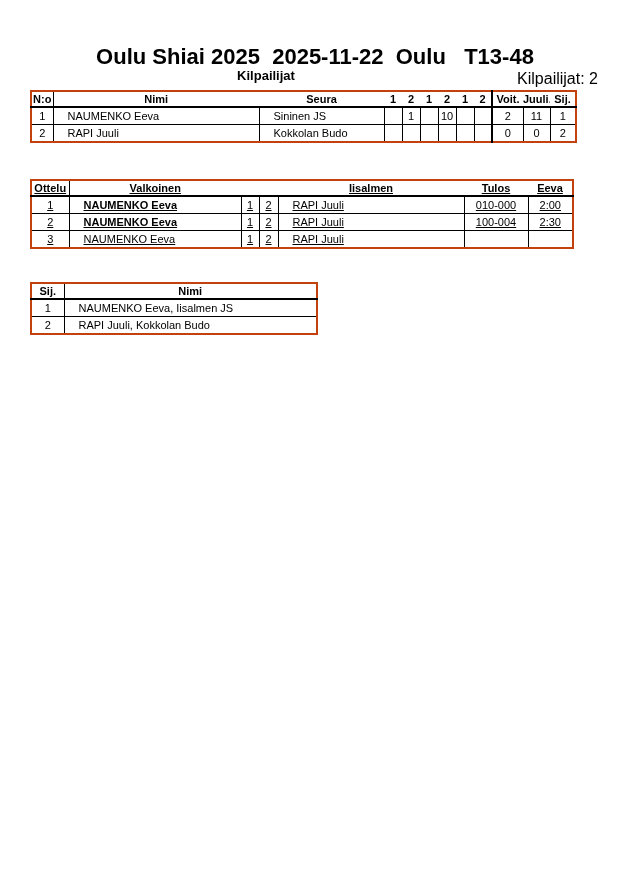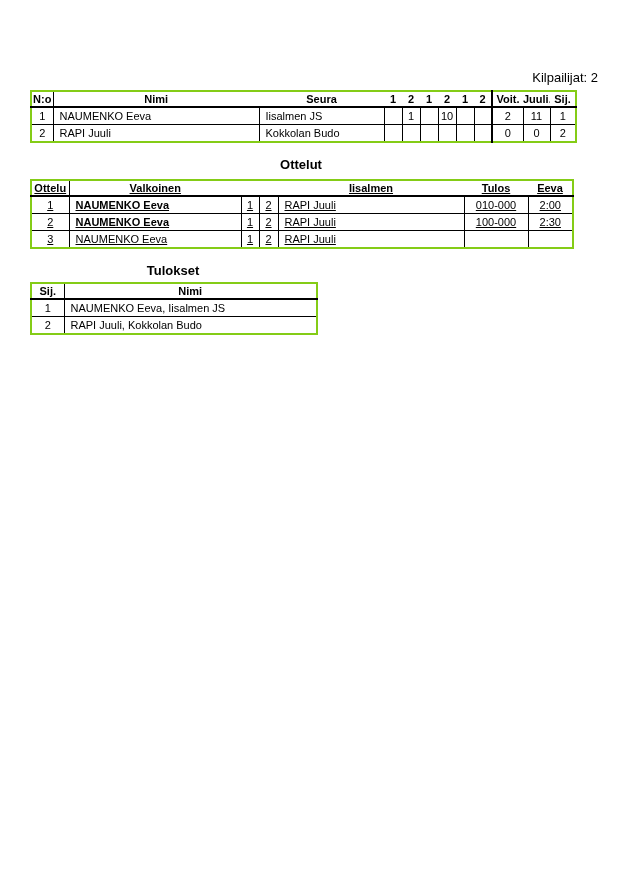"Oulu Shiai 2025 2025-11-22 Oulu" div.doc-title { html: none -> <div>Oulu Shiai 2025 2025-11-22 Oulu T13-48</div> }
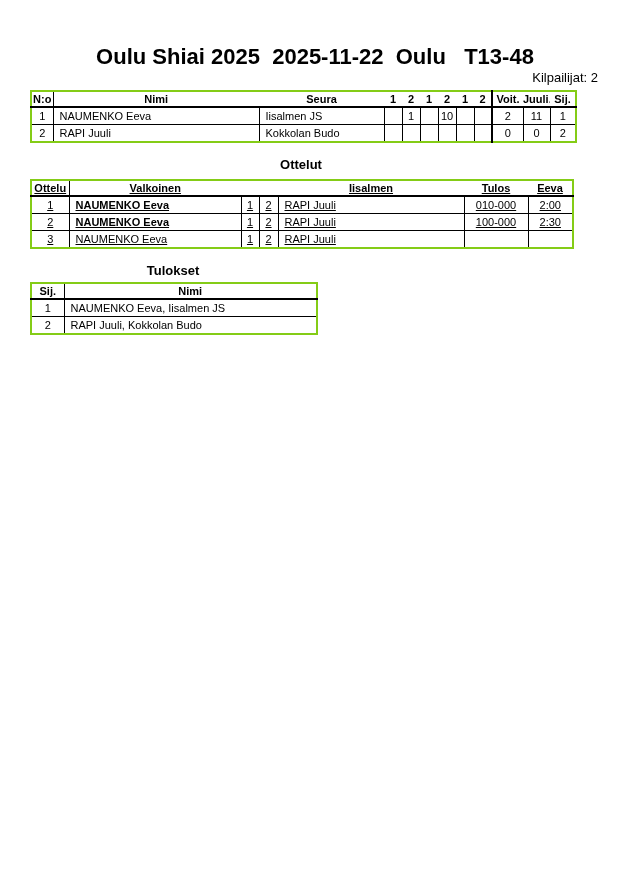"Kilpailijat" div.section-heading { html: none -> <div>Kilpailijat</div> }
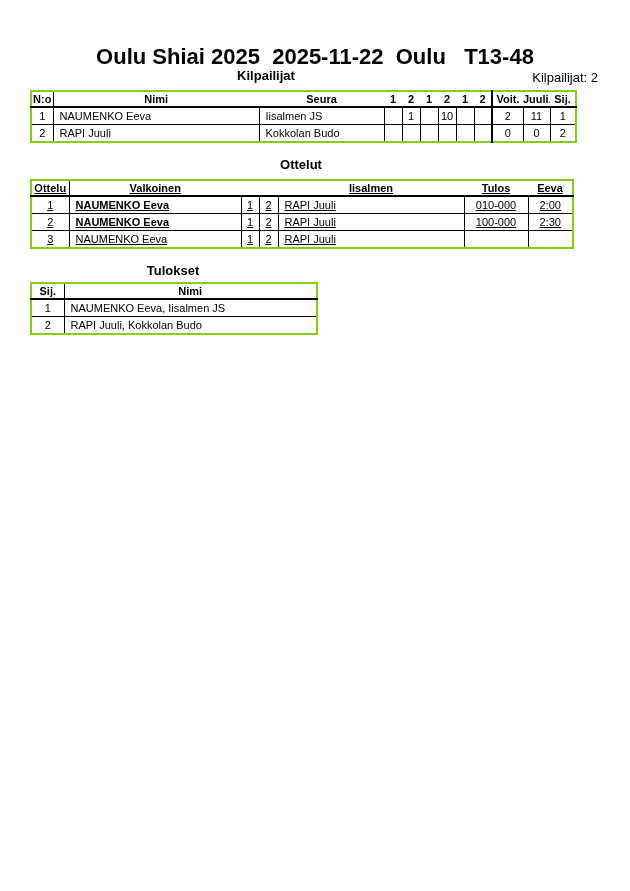"Kilpailijat: 2" .competitor-count { font-size: 13px -> 16px }
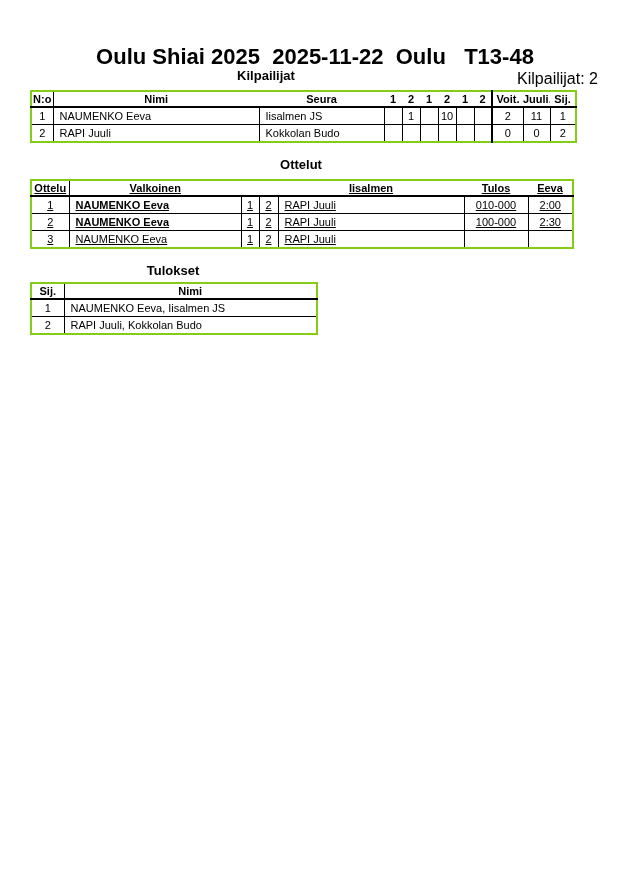"N:o" table { border: 2px solid #84cc16 -> 2px solid #c2410c }
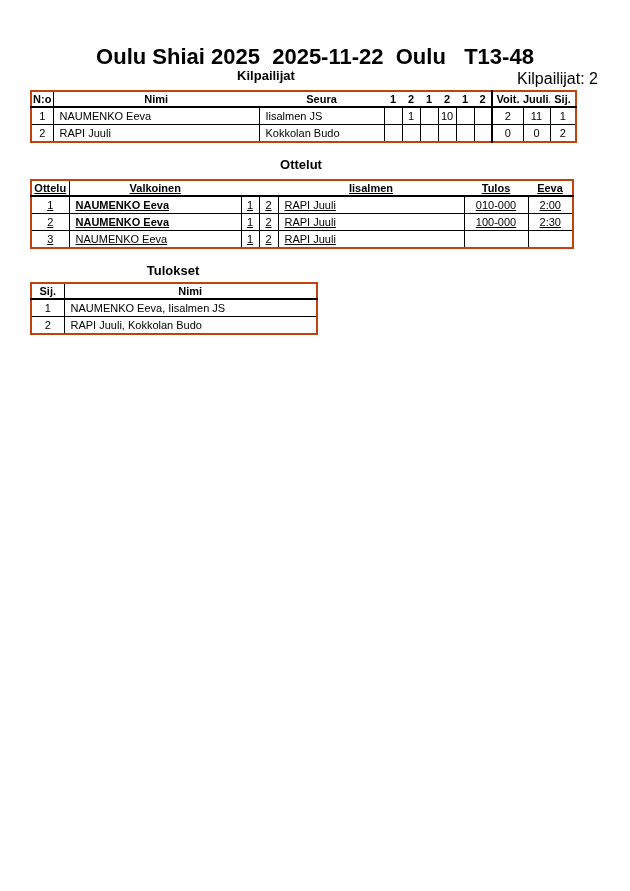"NAUMENKO Eeva" .name-cell { padding-left: 6px -> 14px }
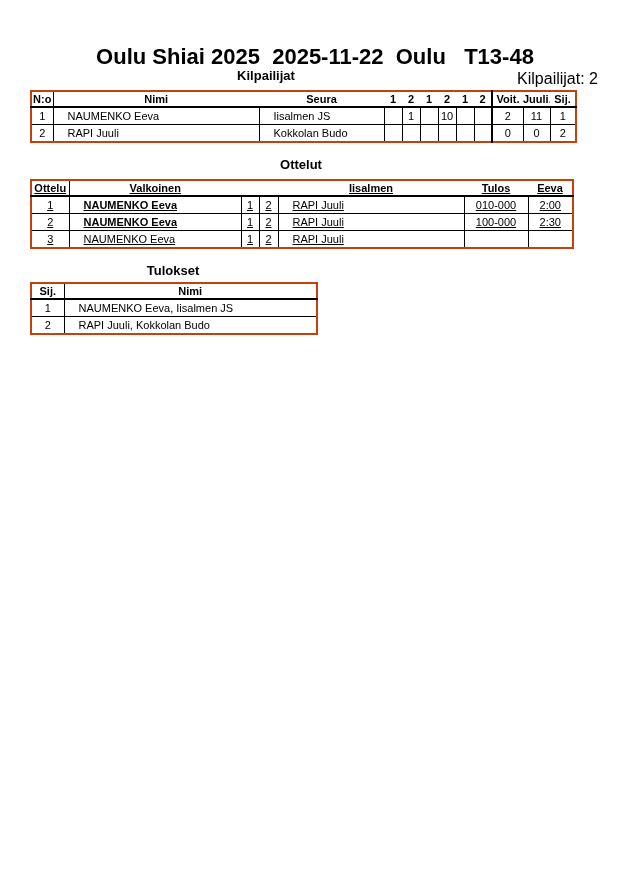"Iisalmen JS" td.name-cell { text: Iisalmen -> Sininen }
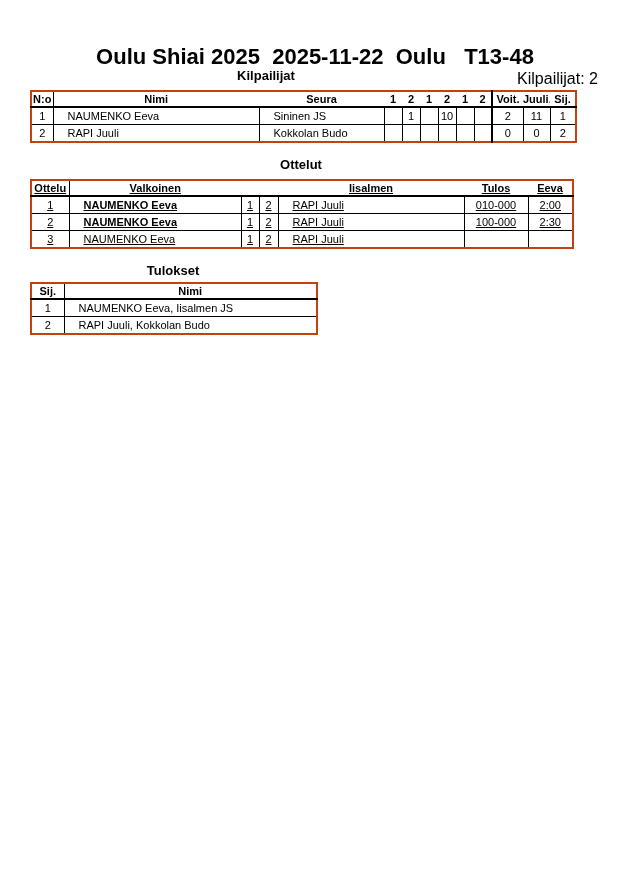"Ottelut" div.section-heading { html: <div>Ottelut</div> -> none }
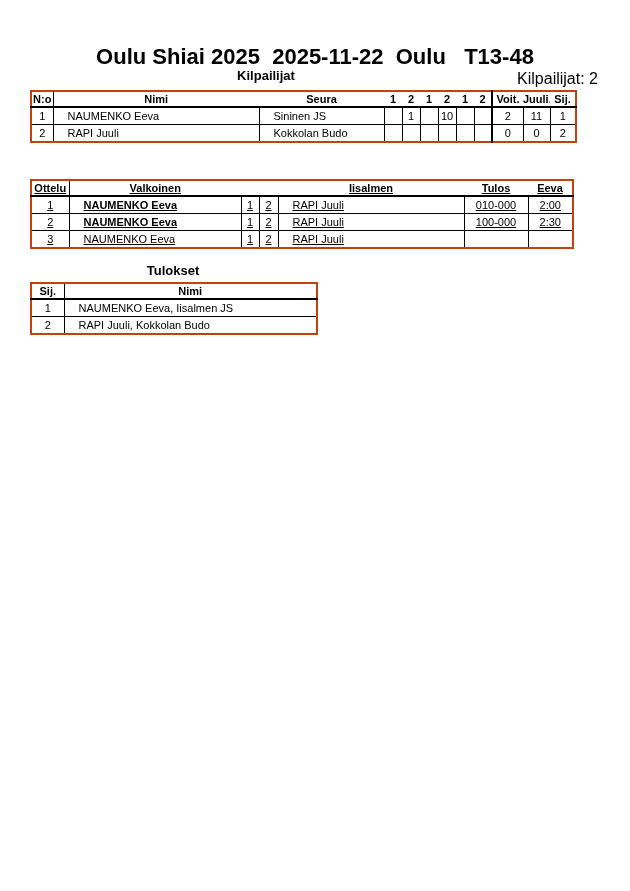"100-000" td { text: 100-000 -> 100-004 }
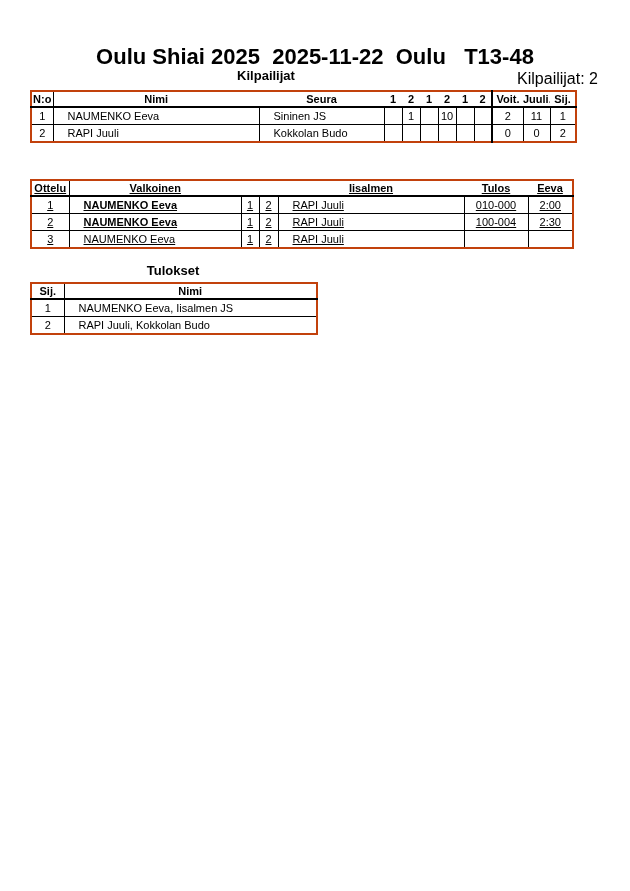"Tulokset" div.section-heading { html: <div>Tulokset</div> -> none }
